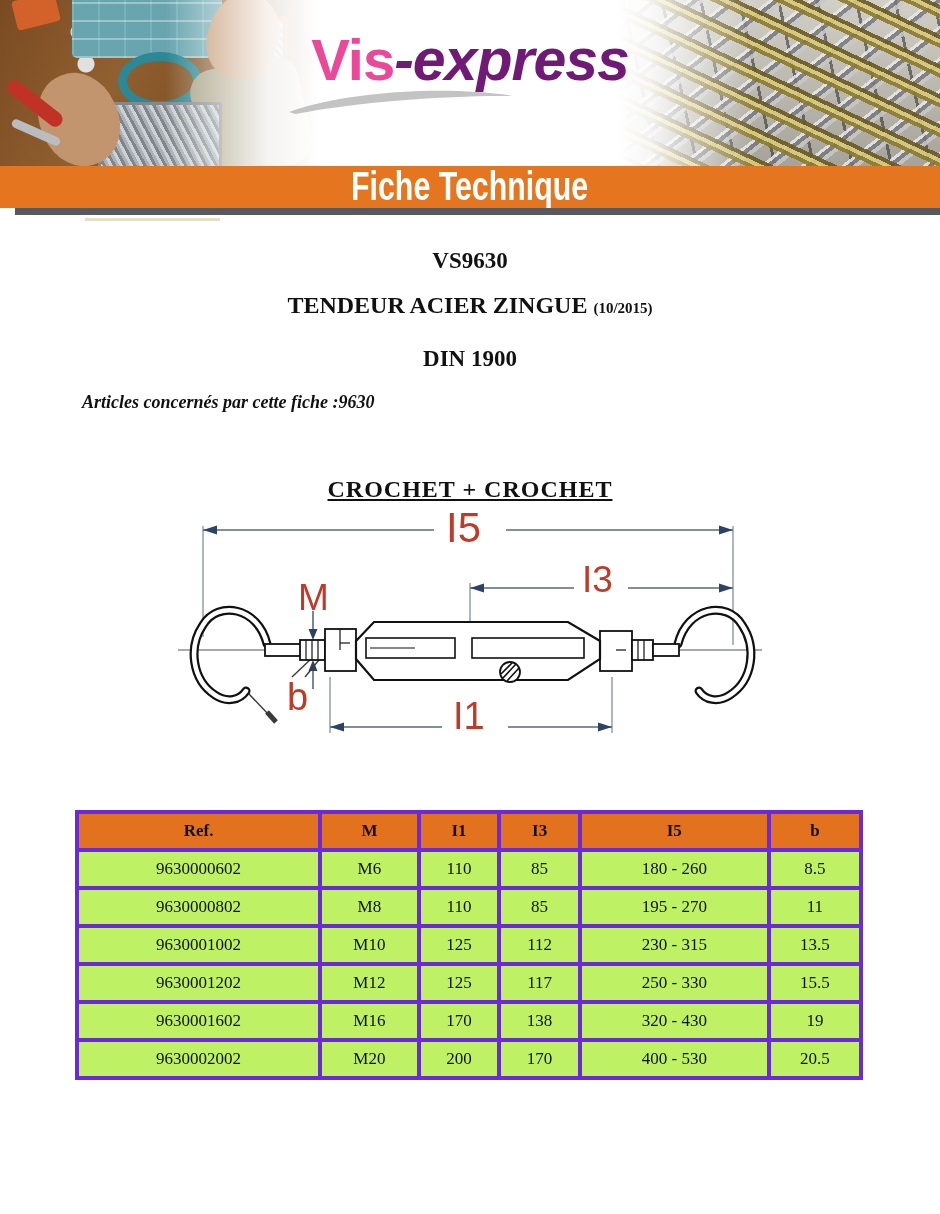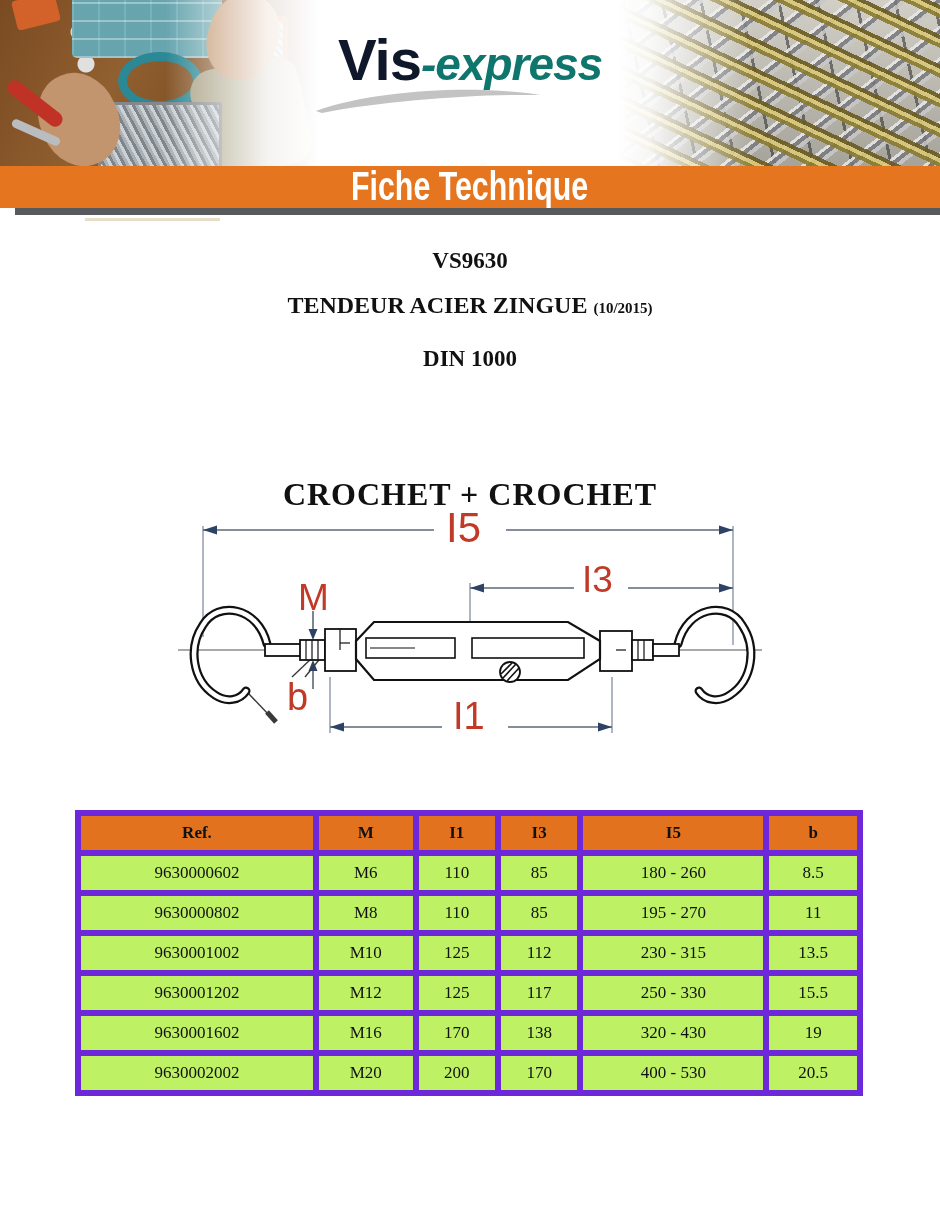"Vis" .logo-primary { color: #0f172a -> #ec4899 }
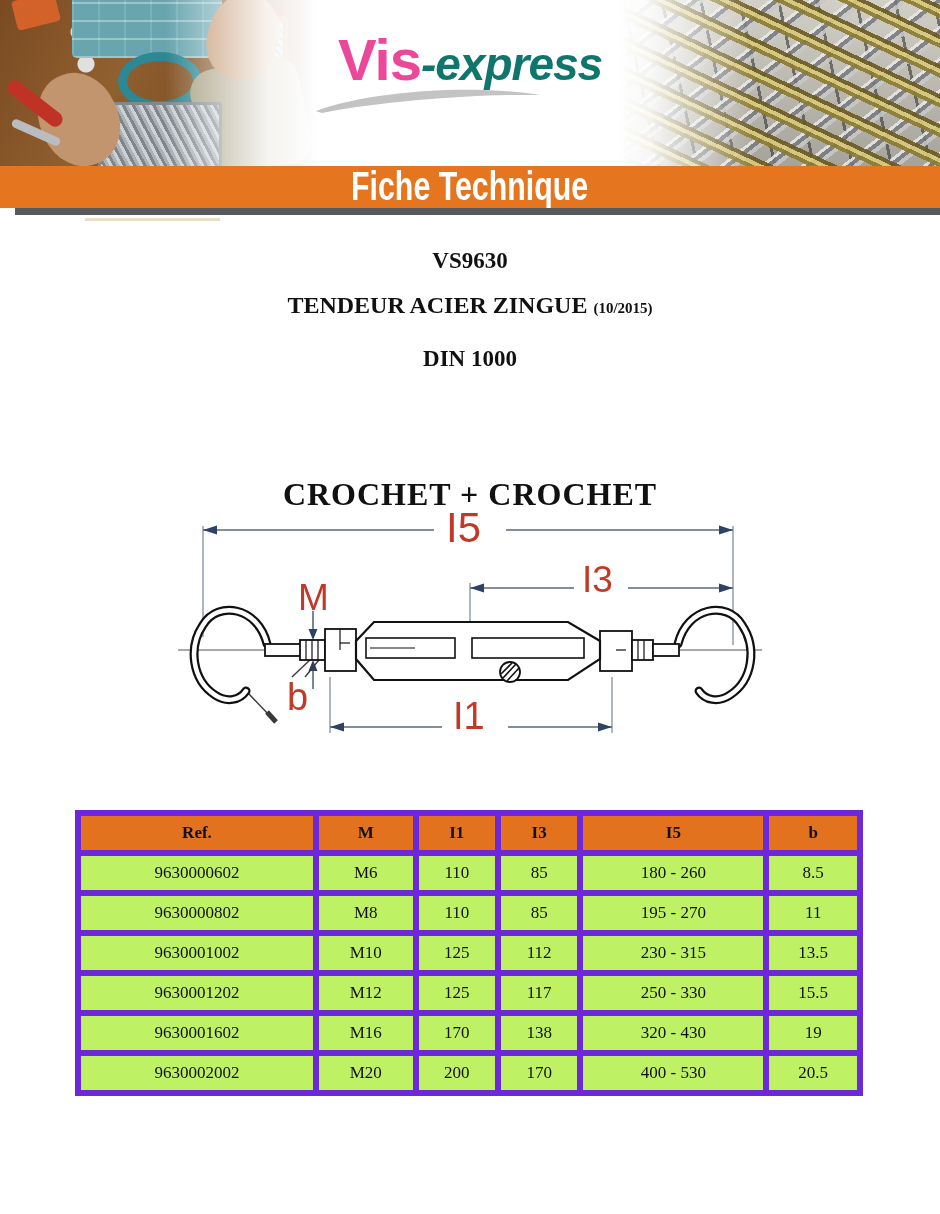"-express" .logo-secondary { color: #0f766e -> #701a75; font-size: 46px -> 59px }
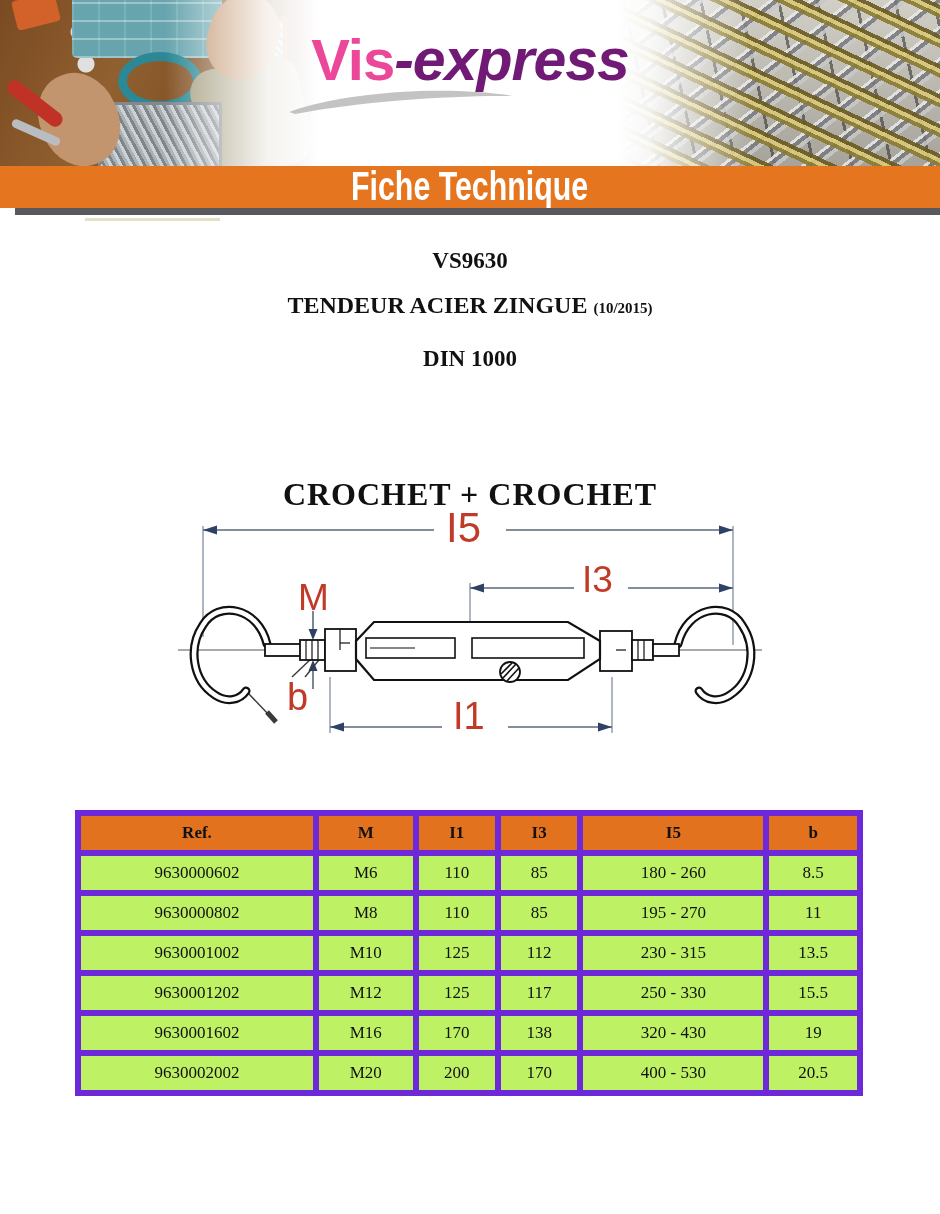"DIN 1000" div.centered { text: 1000 -> 1900 }
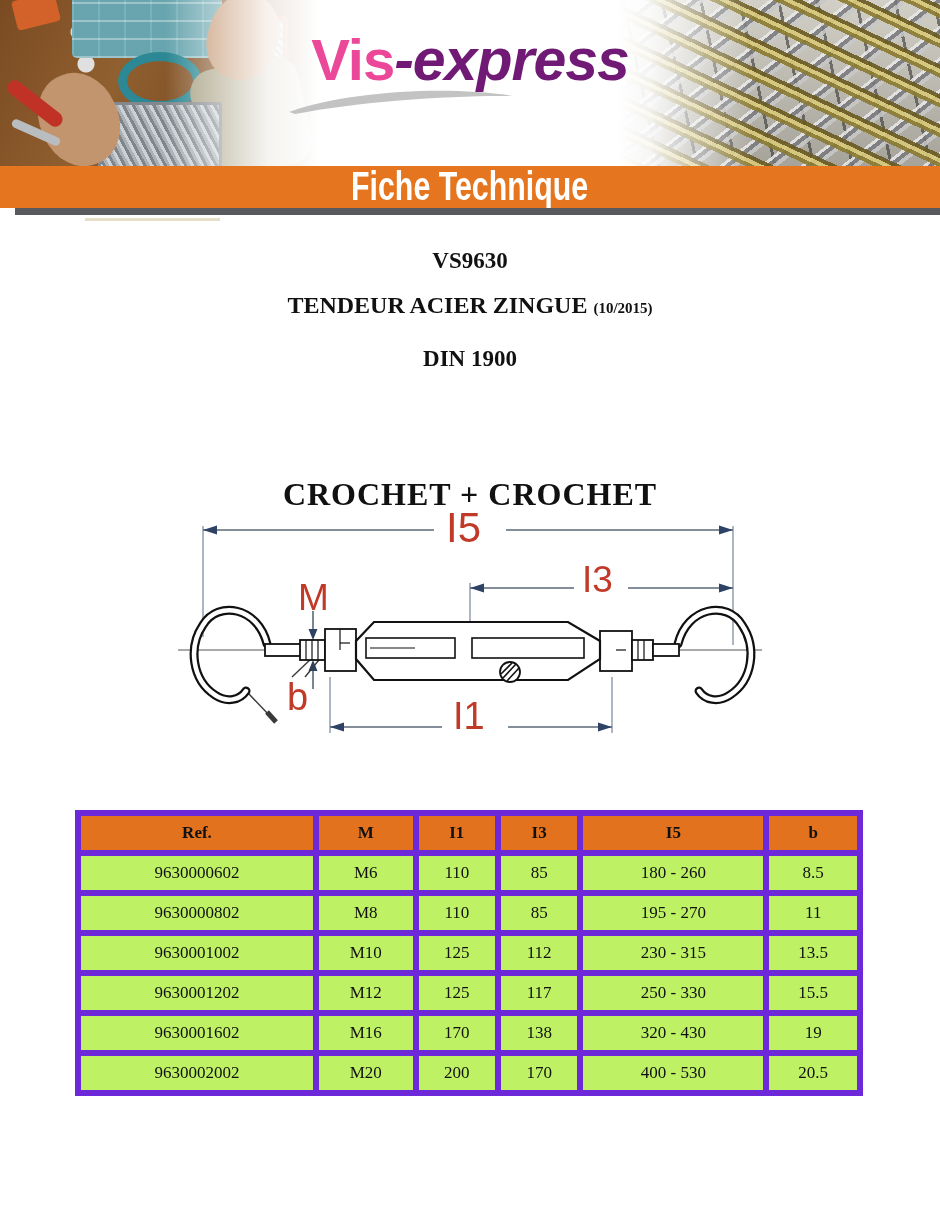"Articles concernés par cette fiche" div.articles-note { html: none -> <div>Articles concernés par cette fiche :9630</div> }
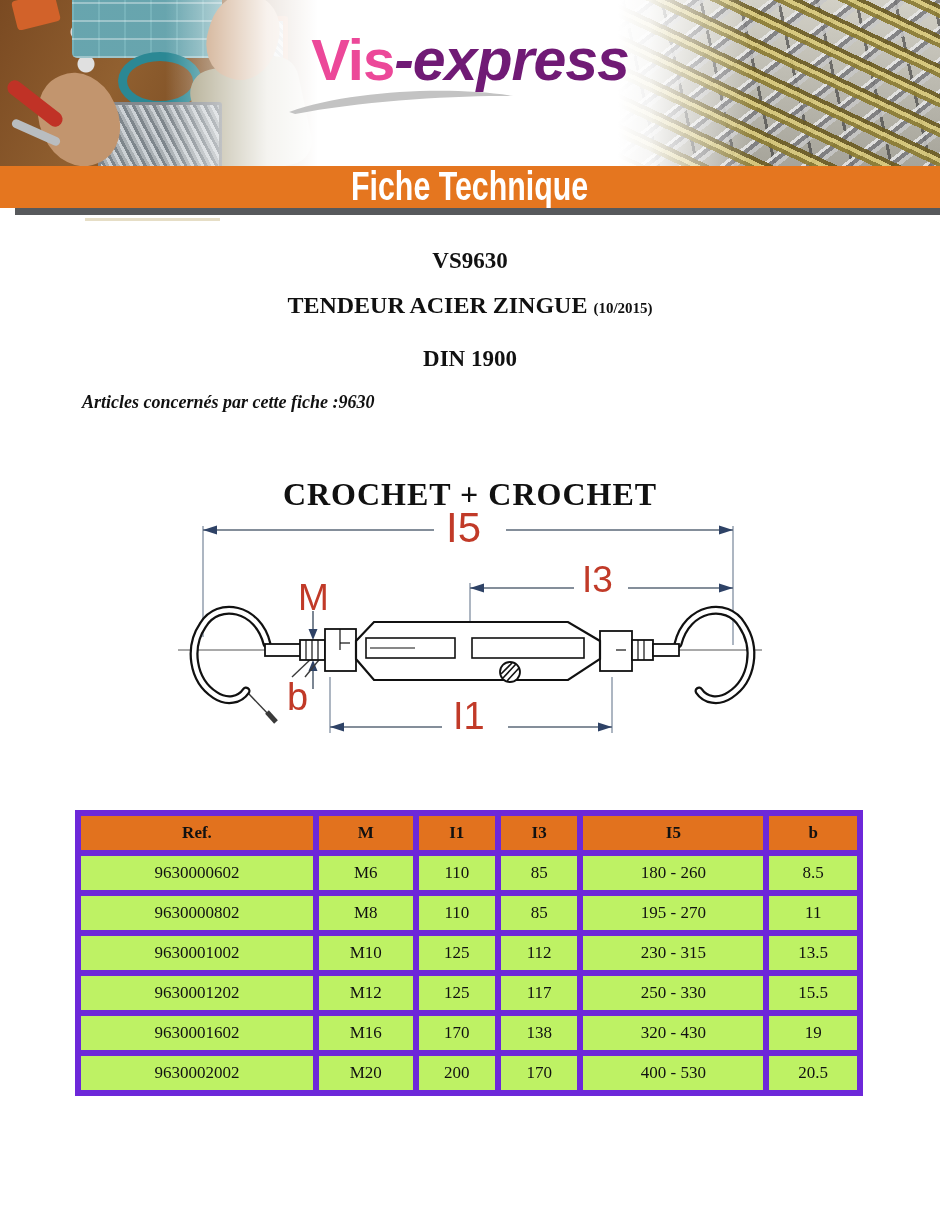"CROCHET + CROCHET" .variant-title { font-size: 32px -> 24px; text-decoration: none -> underline }
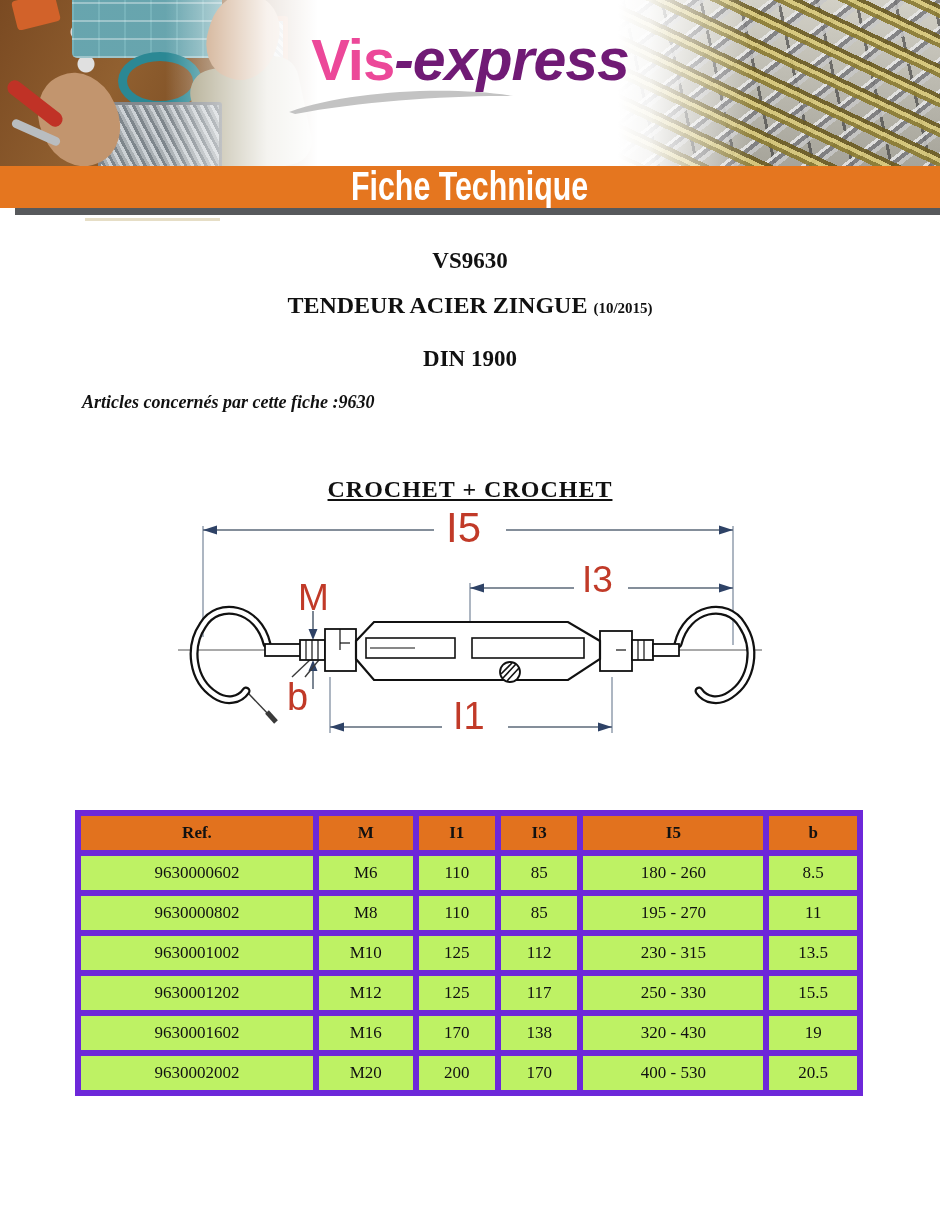"Ref." .spec-table th,.spec-table td { border: 6px solid #6d28d9 -> 4px solid #6d28d9 }
